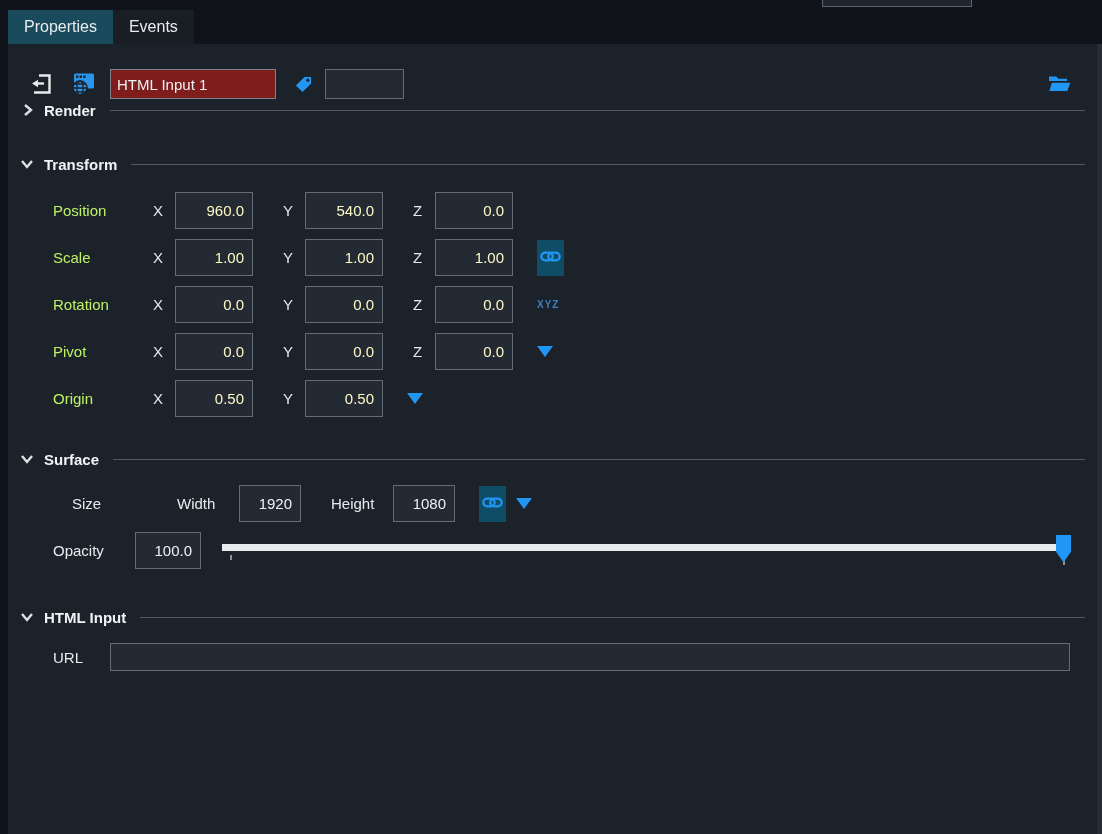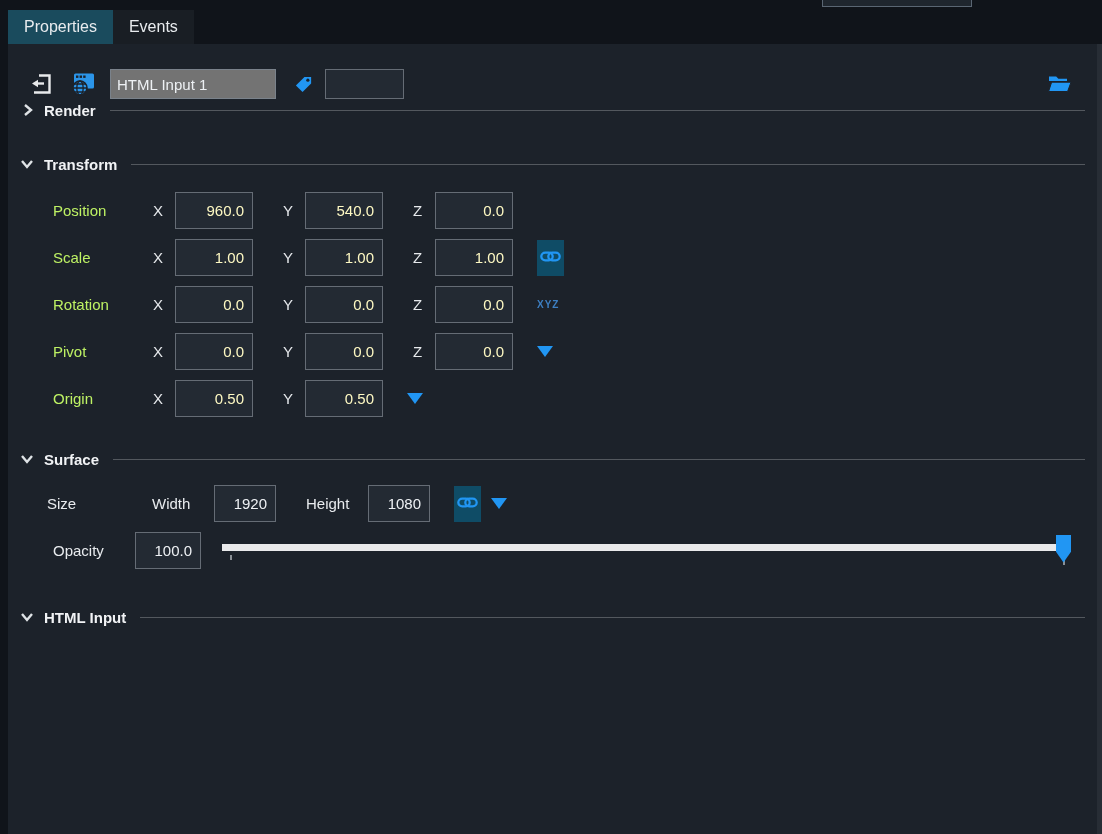"HTML Input 1" .name-input { background: #737373 -> #7f1d1d }
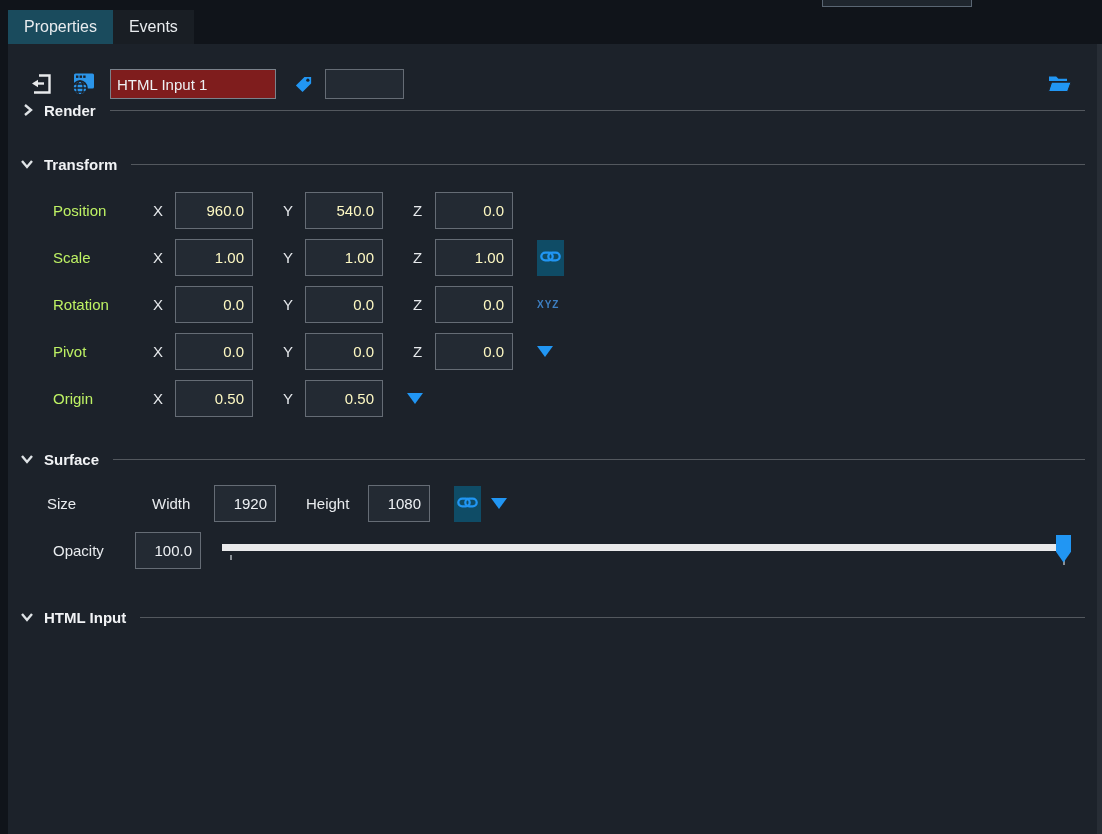"Size" .size-row { padding-left: 39px -> 64px }
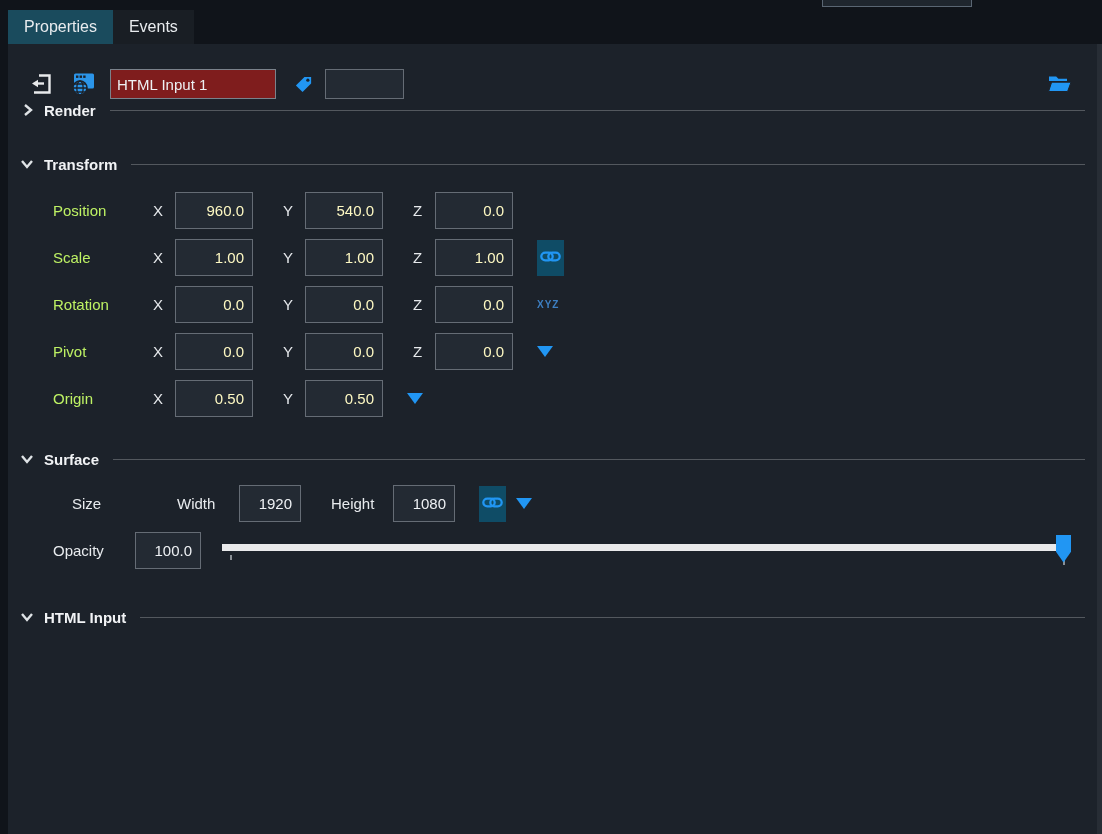"URL" div.url-row { html: none -> <div> <span>URL</span> <input> </div> }
